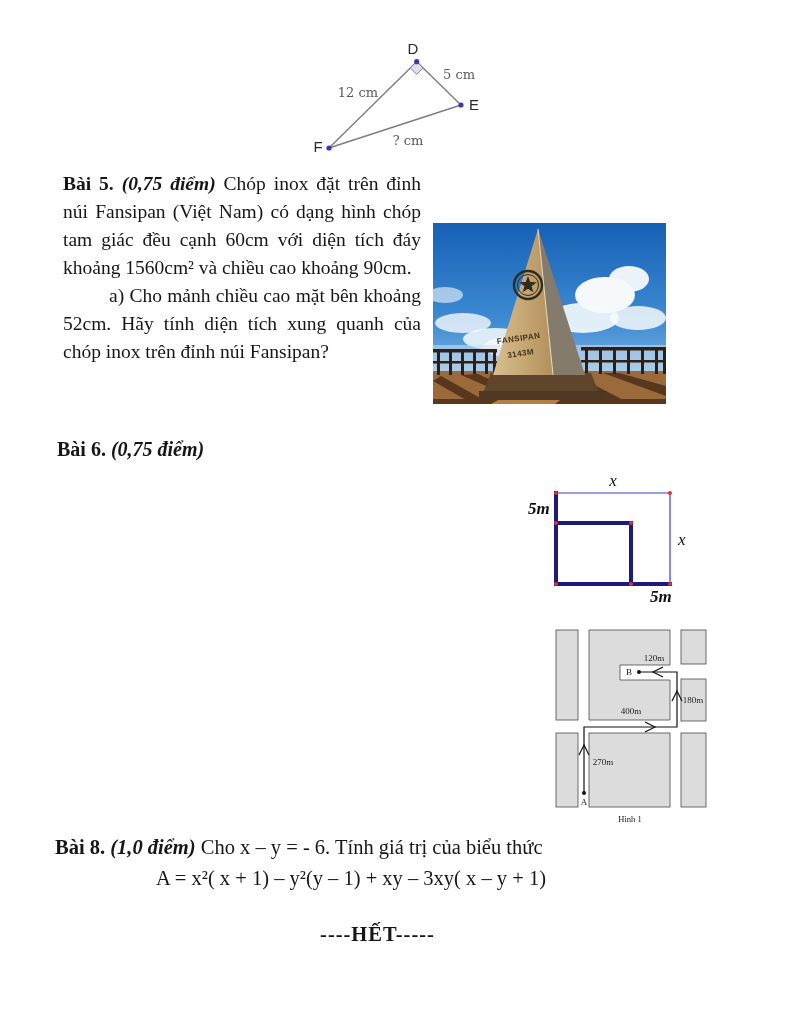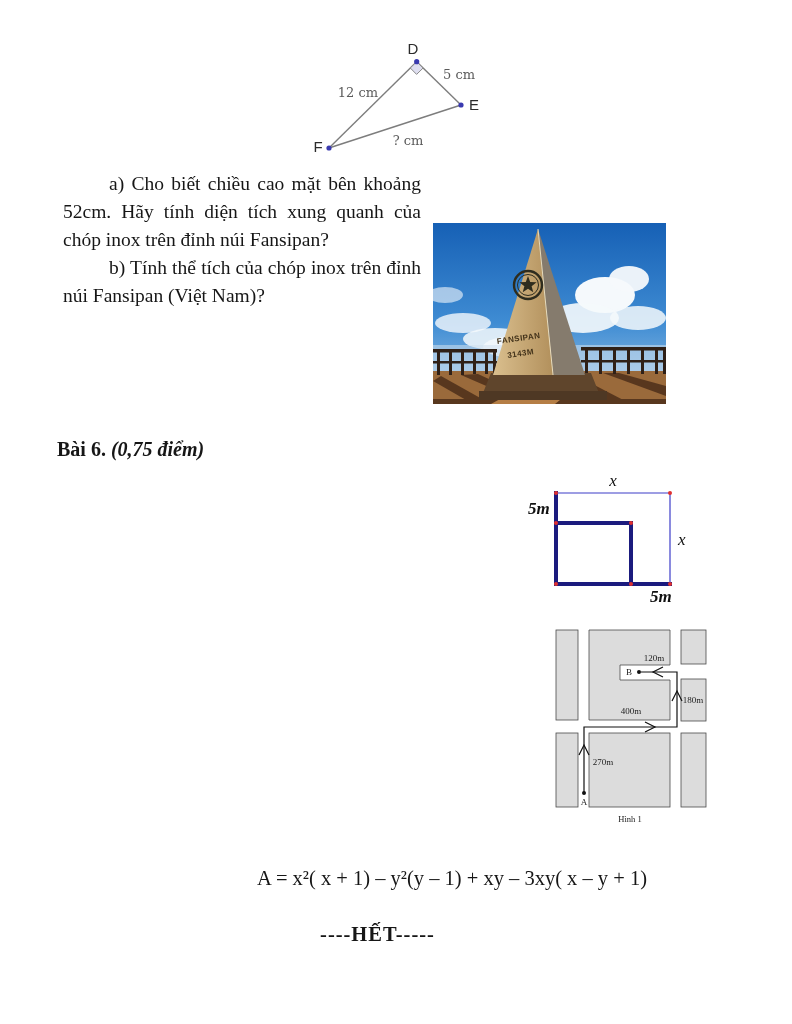"Bài 5. (0,75 điểm) Chóp" p { html: none -> <p><span>Bài 5.</span> <span>(0,75 điểm)</span> <span>Chóp inox đặt trên đỉnh núi Fansipan (Việt Nam) có dạng hình chóp tam giác đều cạnh 60cm với diện tích đáy khoảng 1560cm² và chiều cao khoảng 90cm.</span></p> }
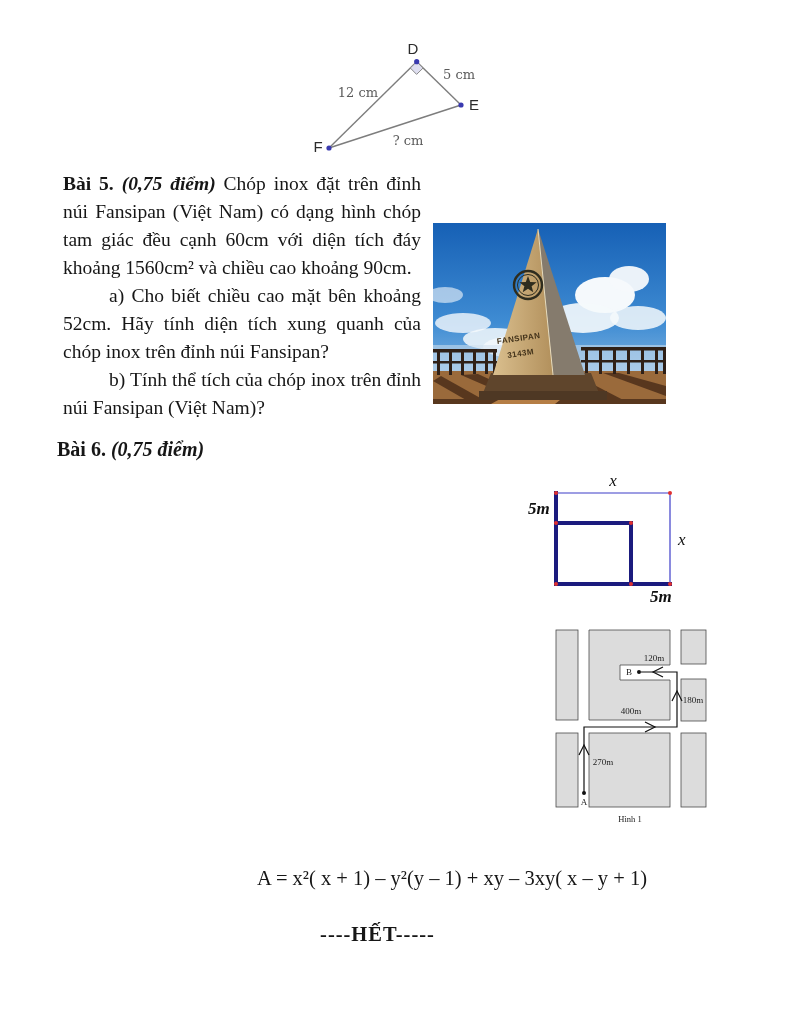"a) Cho biết chiều cao" p.indent { text: biết -> mảnh }
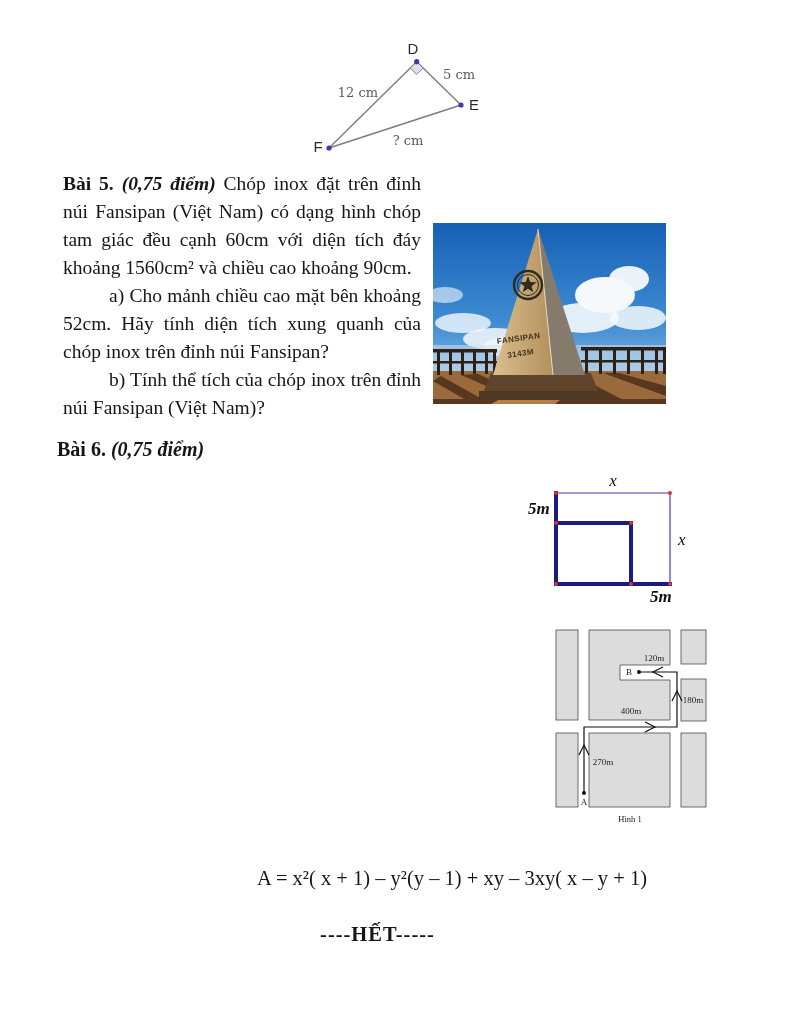"b) Tính thể tích của" p.indent { html: <p>b) Tính thể tích của chóp inox trên đỉnh núi Fansipan (Việt Nam)?</p> -> none }
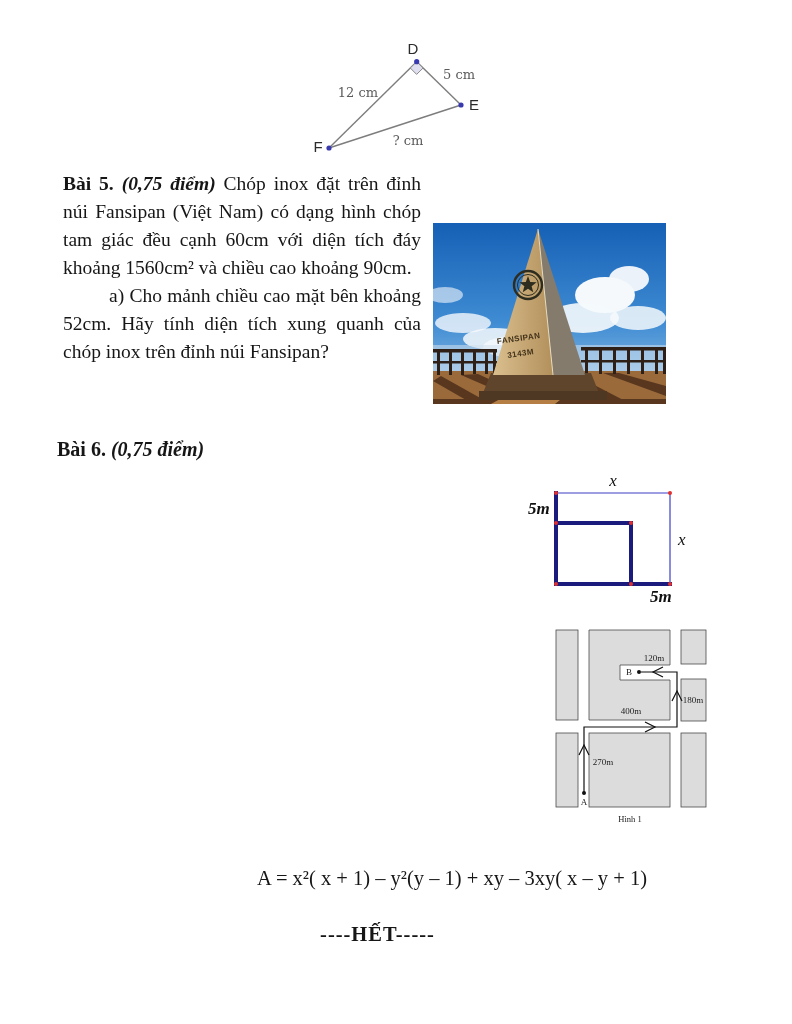"Bài 8. (1,0 điểm) Cho" div.abs { html: none -> <div> <span>Bài 8.</span> <span>(1,0 điểm)</span> <span>Cho x – y = - 6. Tính giá trị của biểu thức</span> </div> }
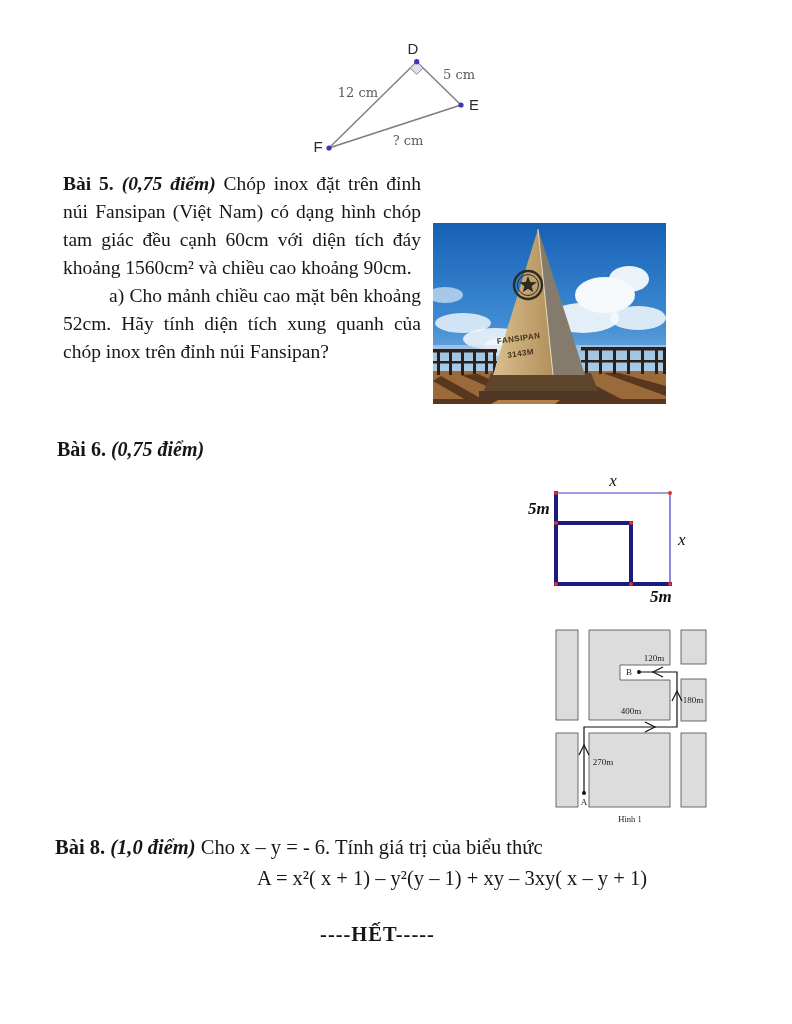"A = x²( x +" .formula { text-align: right -> center }
